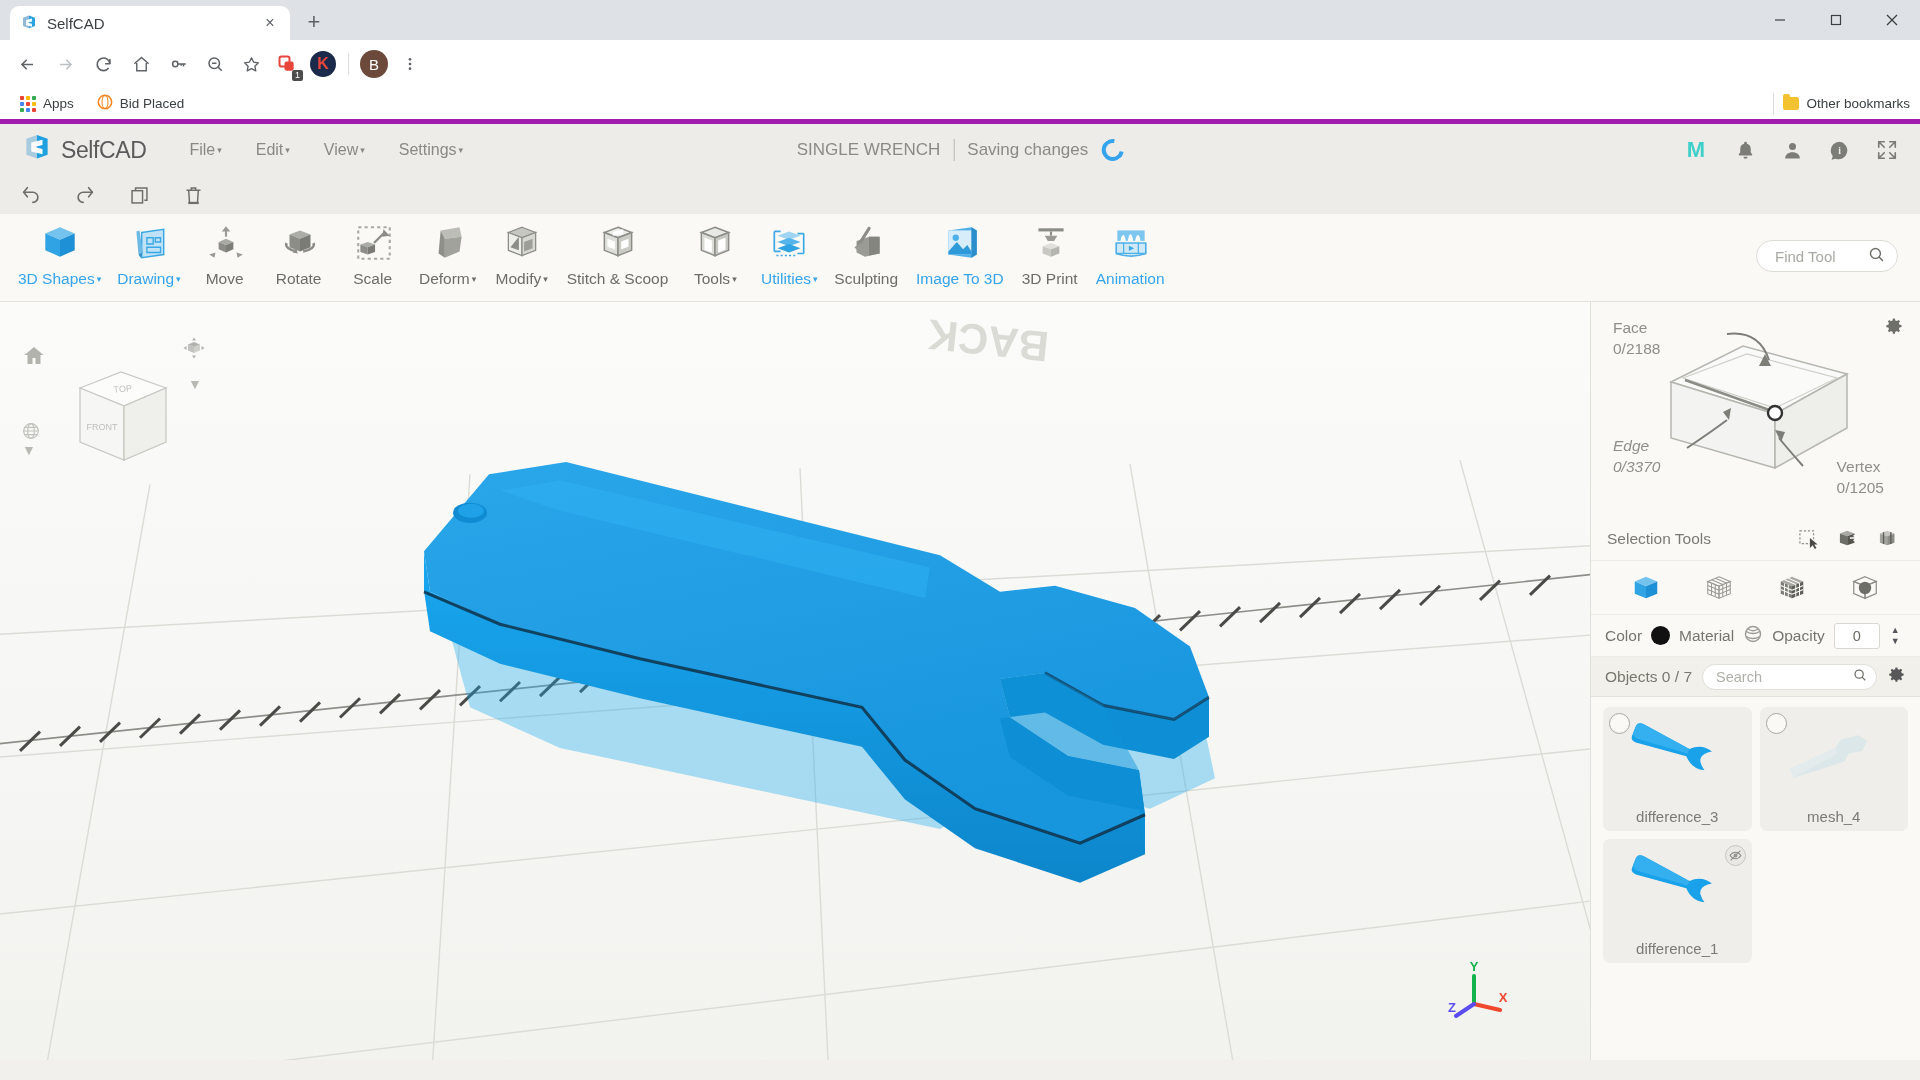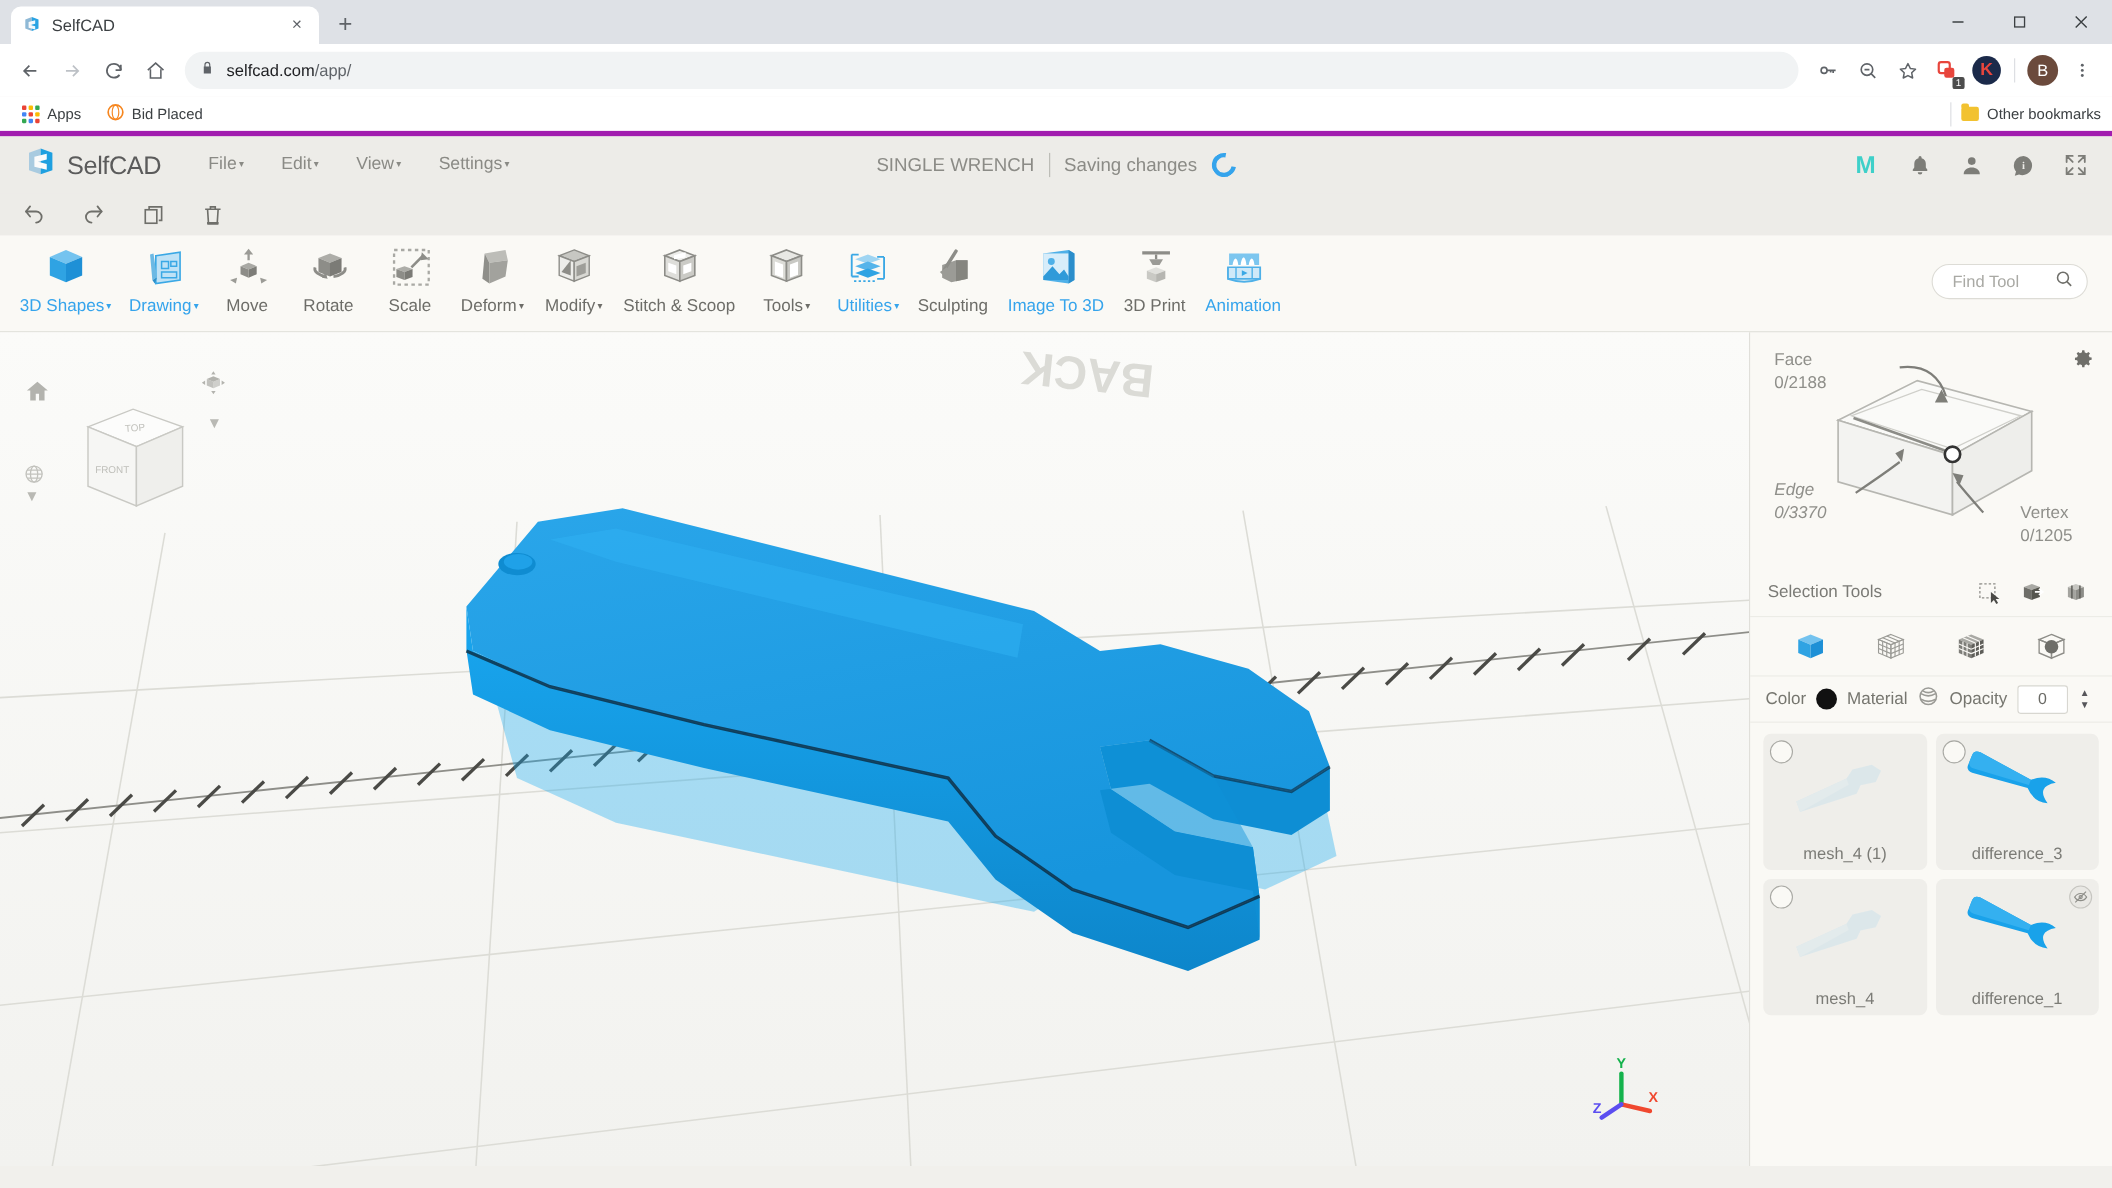"selfcad.com/app/" div.omnibox { html: <div> <span> <svg> <path></path> </svg> </span> <span><span>selfcad.com</span><span>/app/</span></span> </div> -> none }
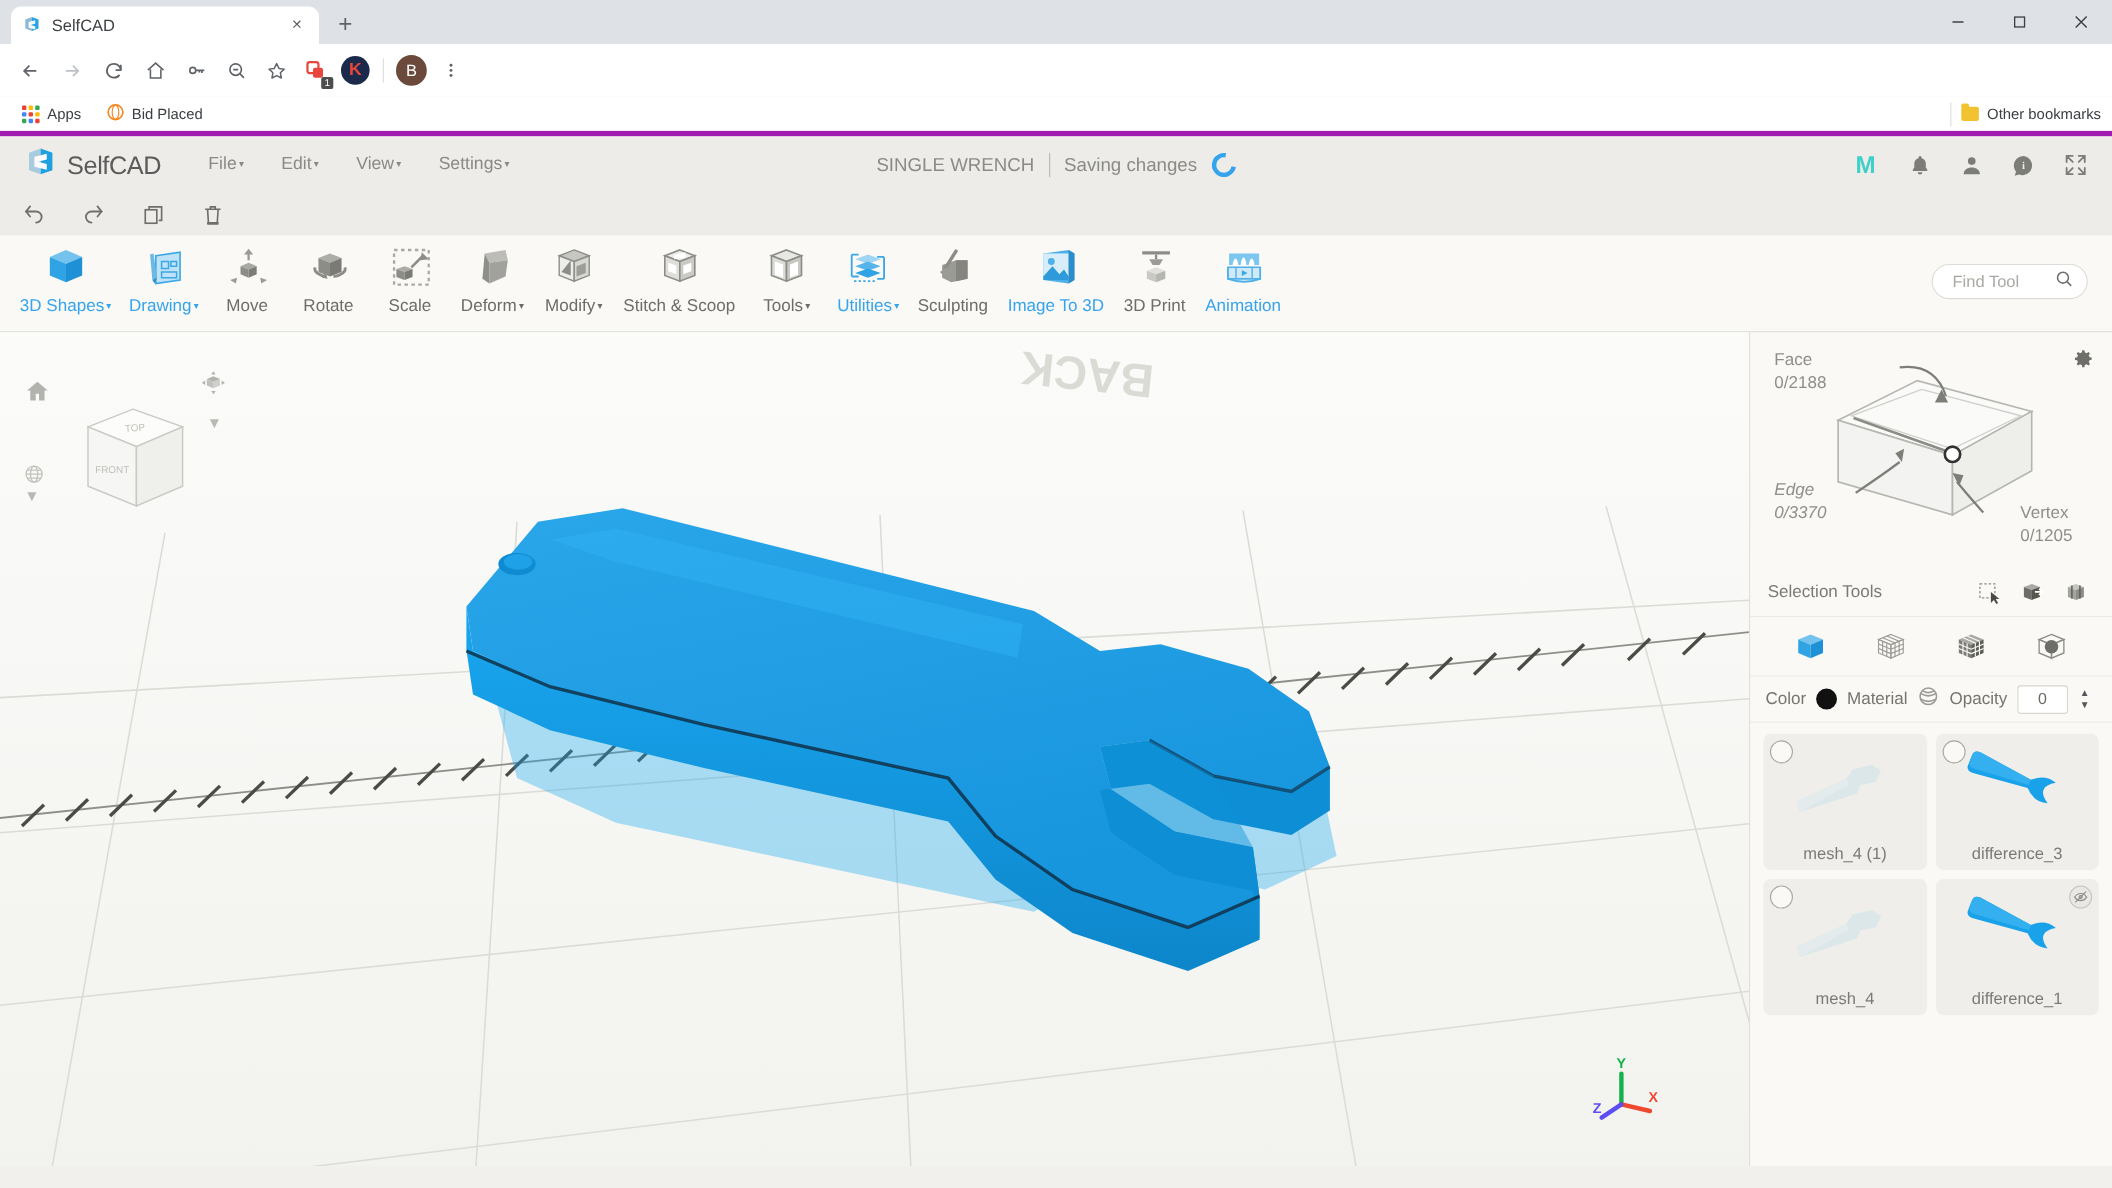"Objects 0 / 7" div.objects-header { html: none -> <div> <span>Objects 0 / 7</span> <span> <input> <span> <svg> <circle></circle> <path></path> </svg> </span> </span> <span> <svg> <path></path> </svg> </span> </div> }
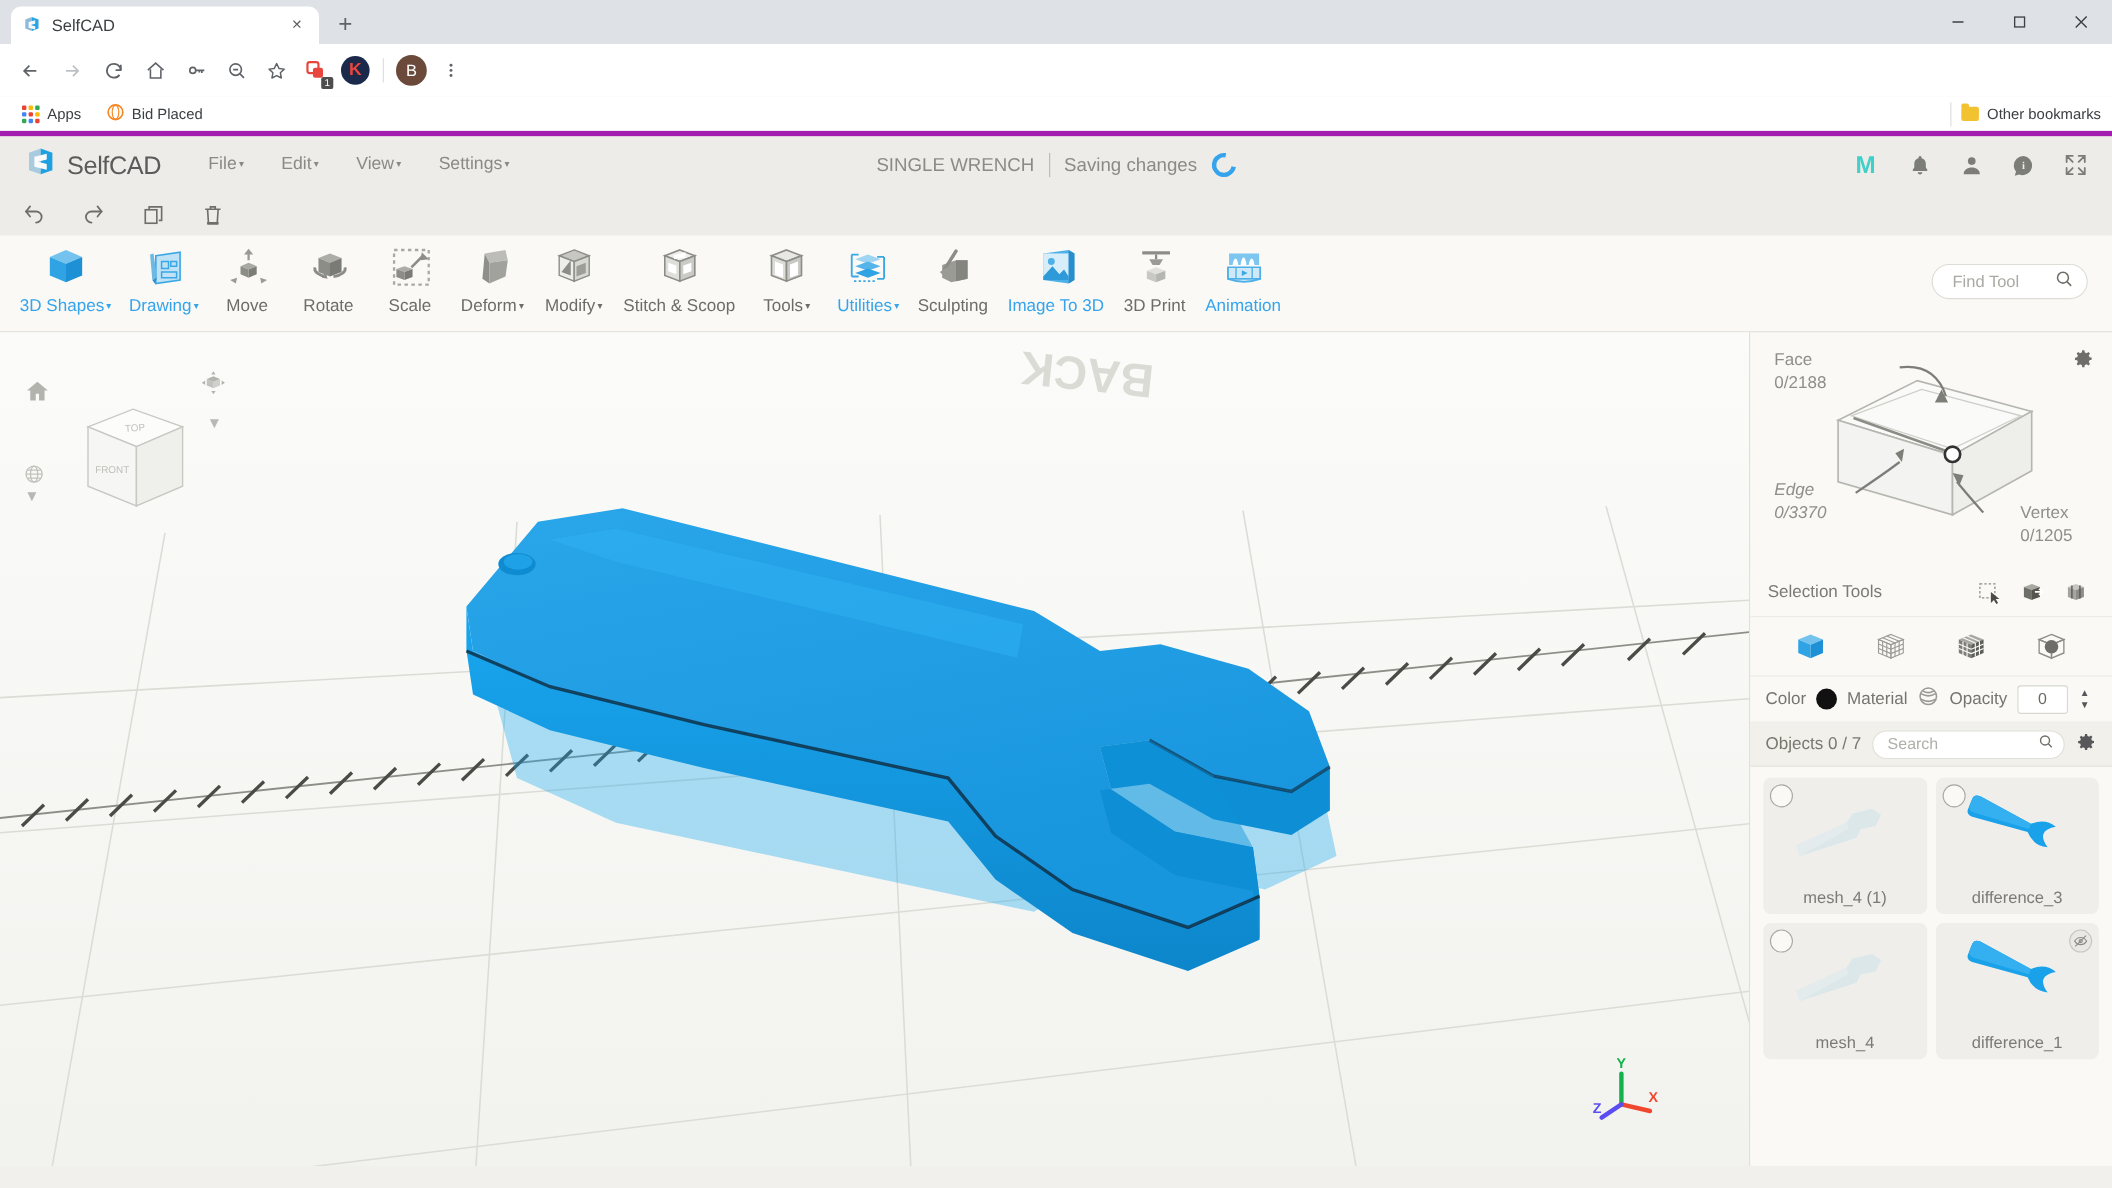"mesh_4 (1)" div.obj-card { html: <div> <span></span> <span> <svg> <g> <path></path> <path></path> </g> </svg> </span> <span>mesh_4 (1)</span> </div> -> none }
